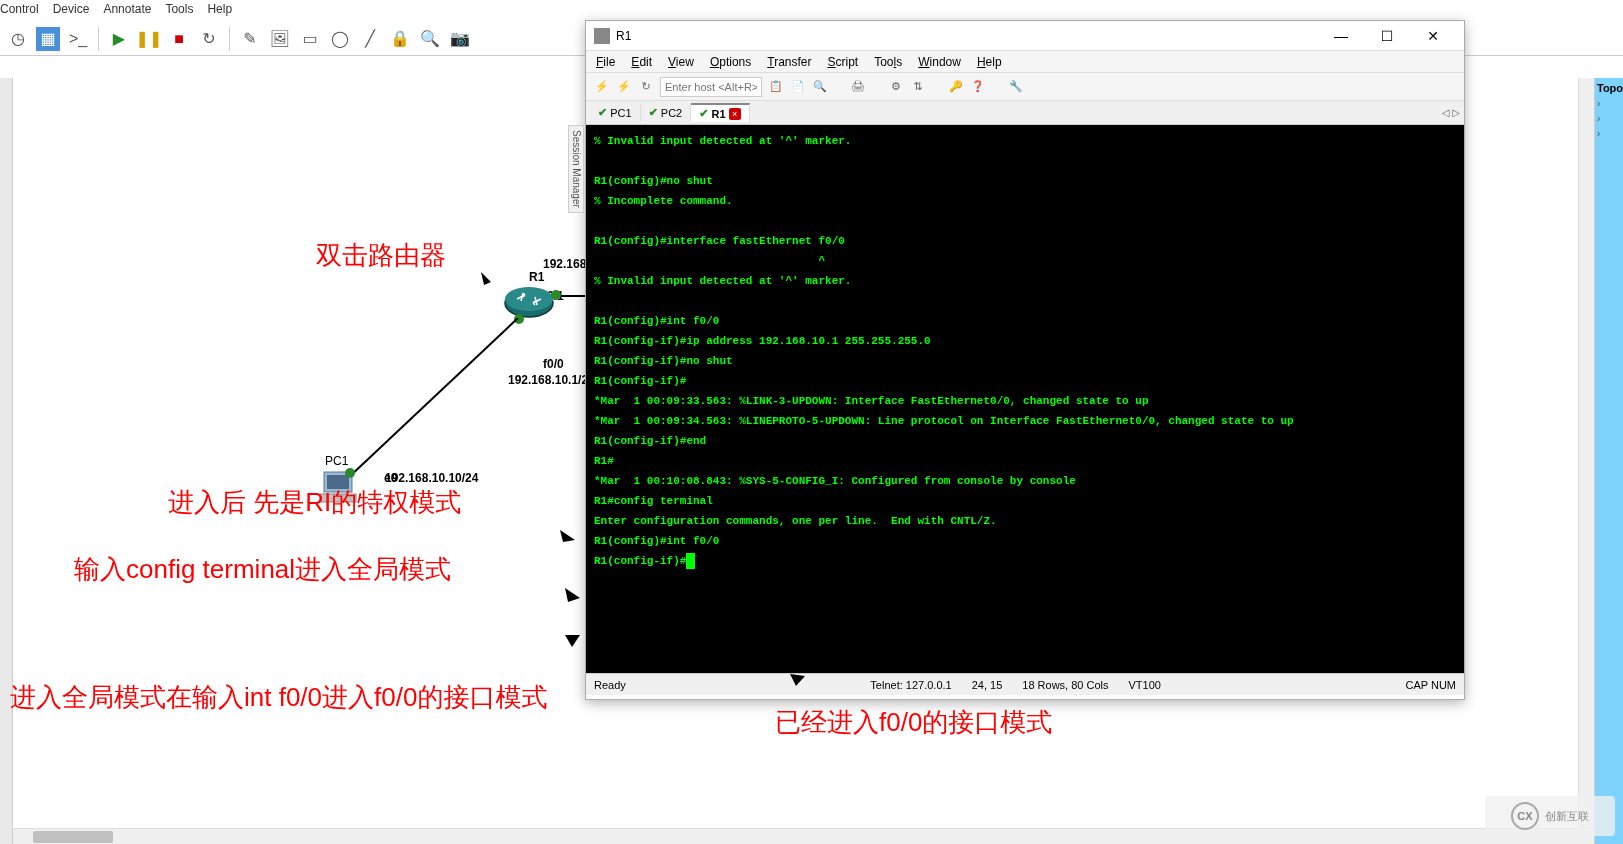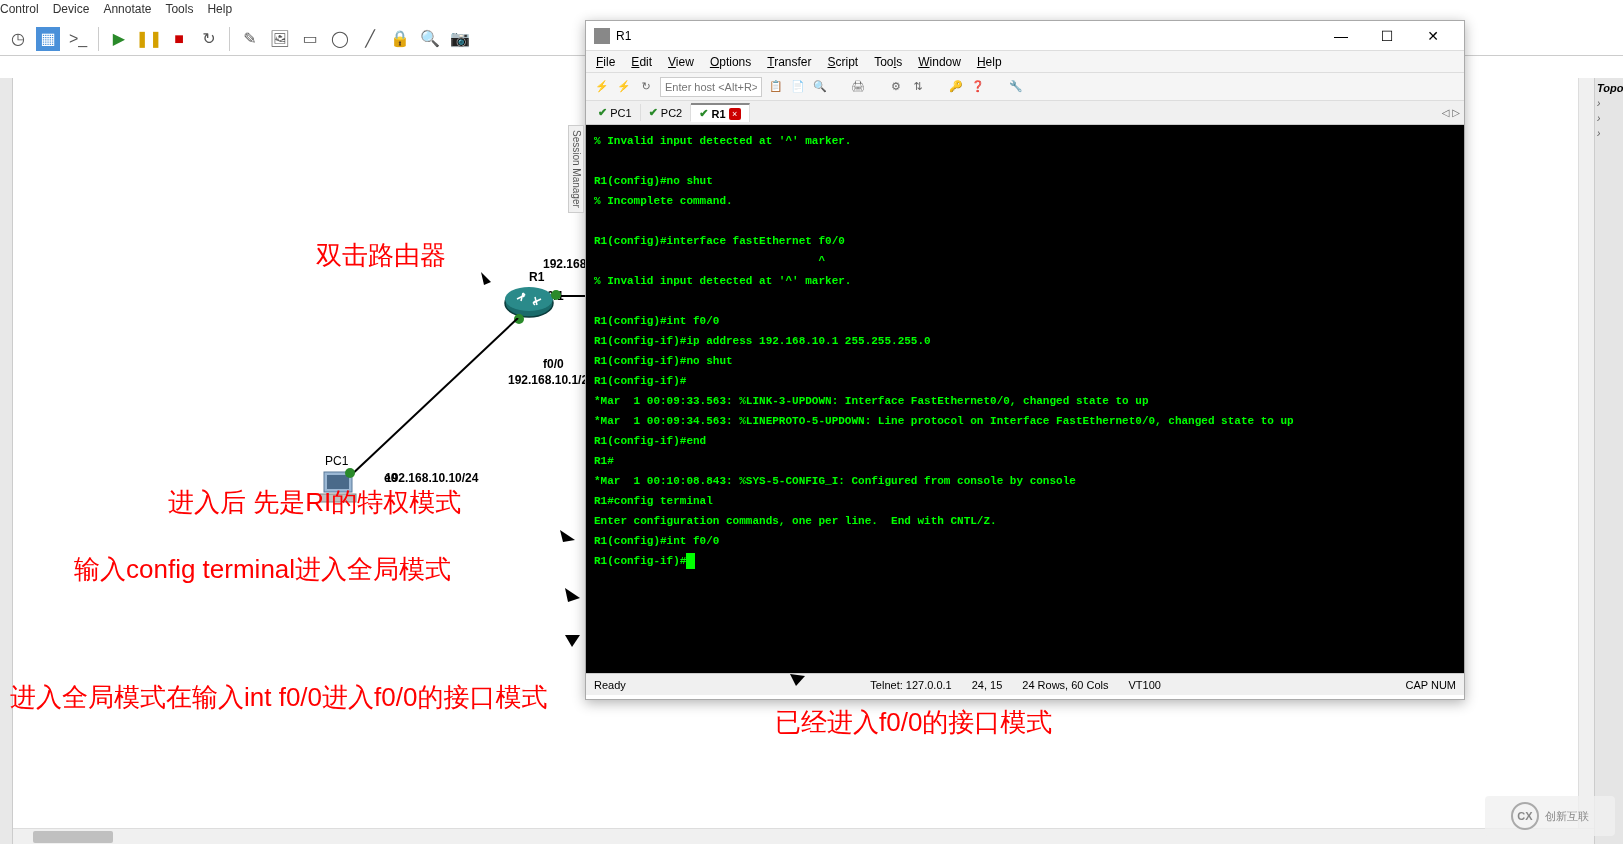"Topo" .right-dock { background: #e5e5e5 -> #7dd3fc; font-style: italic -> none }
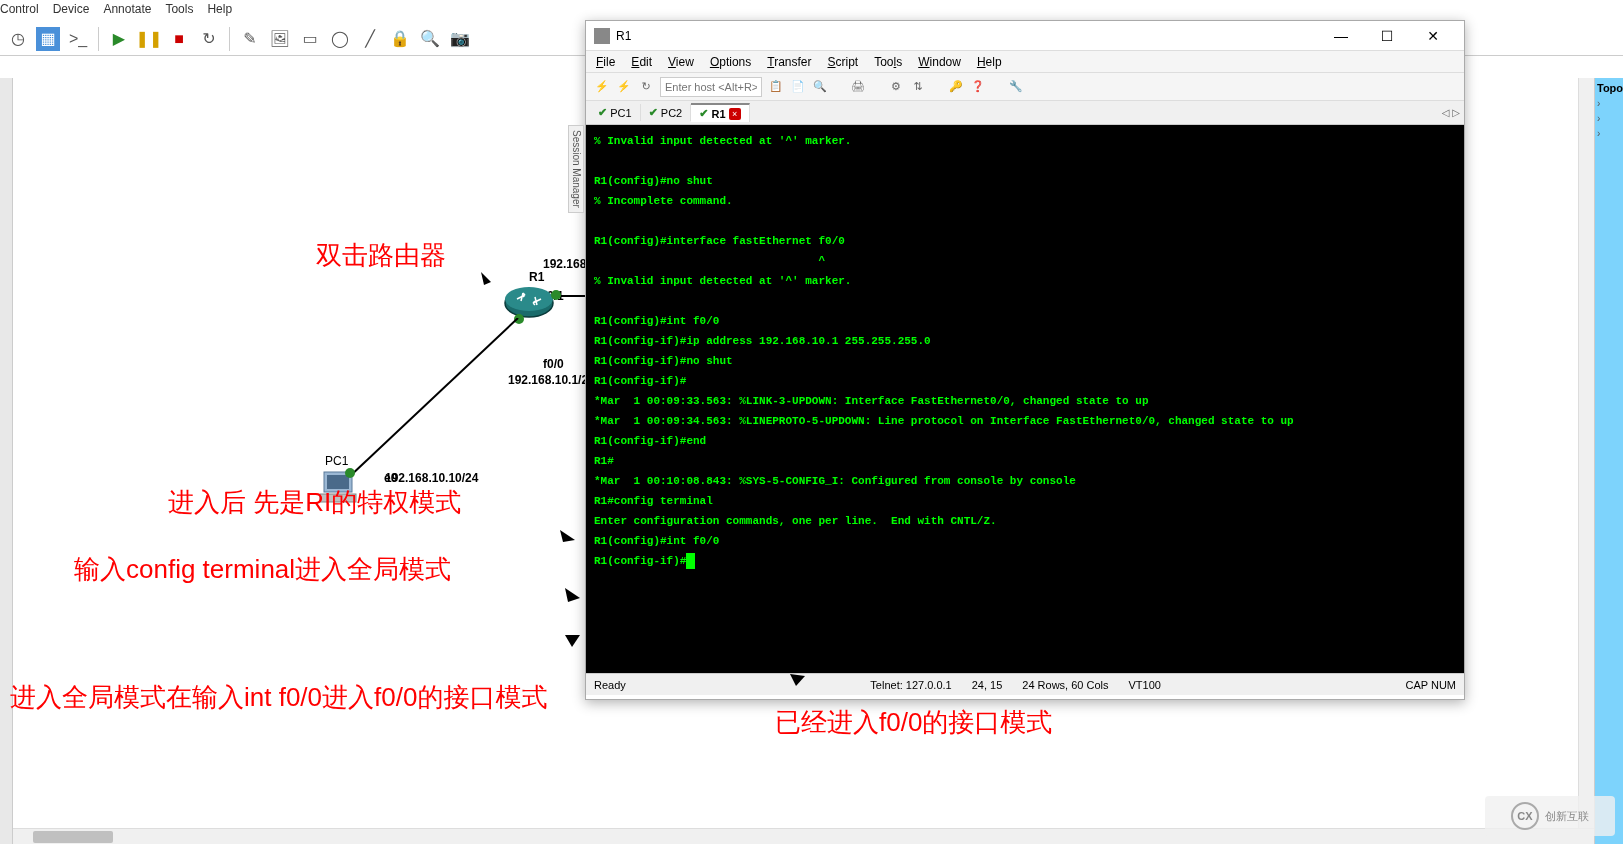"24 Rows, 60 Cols" span { text: 24 Rows, 60 -> 18 Rows, 80 }
